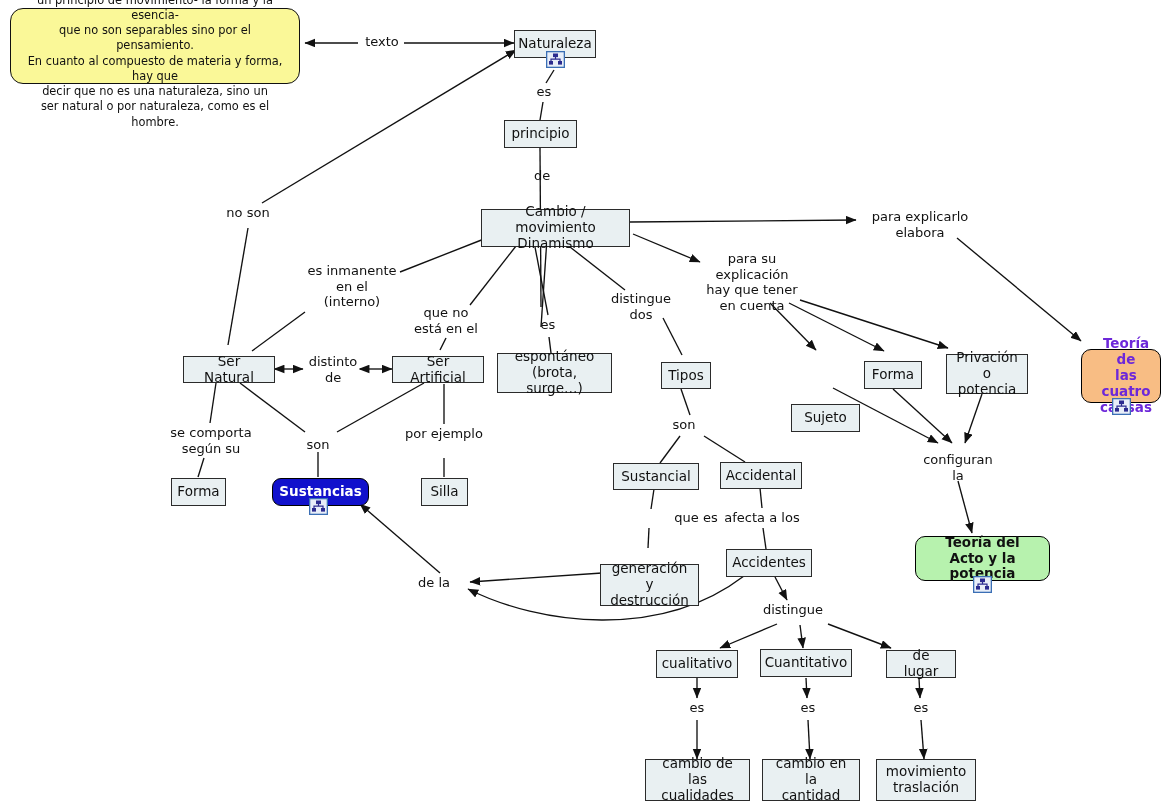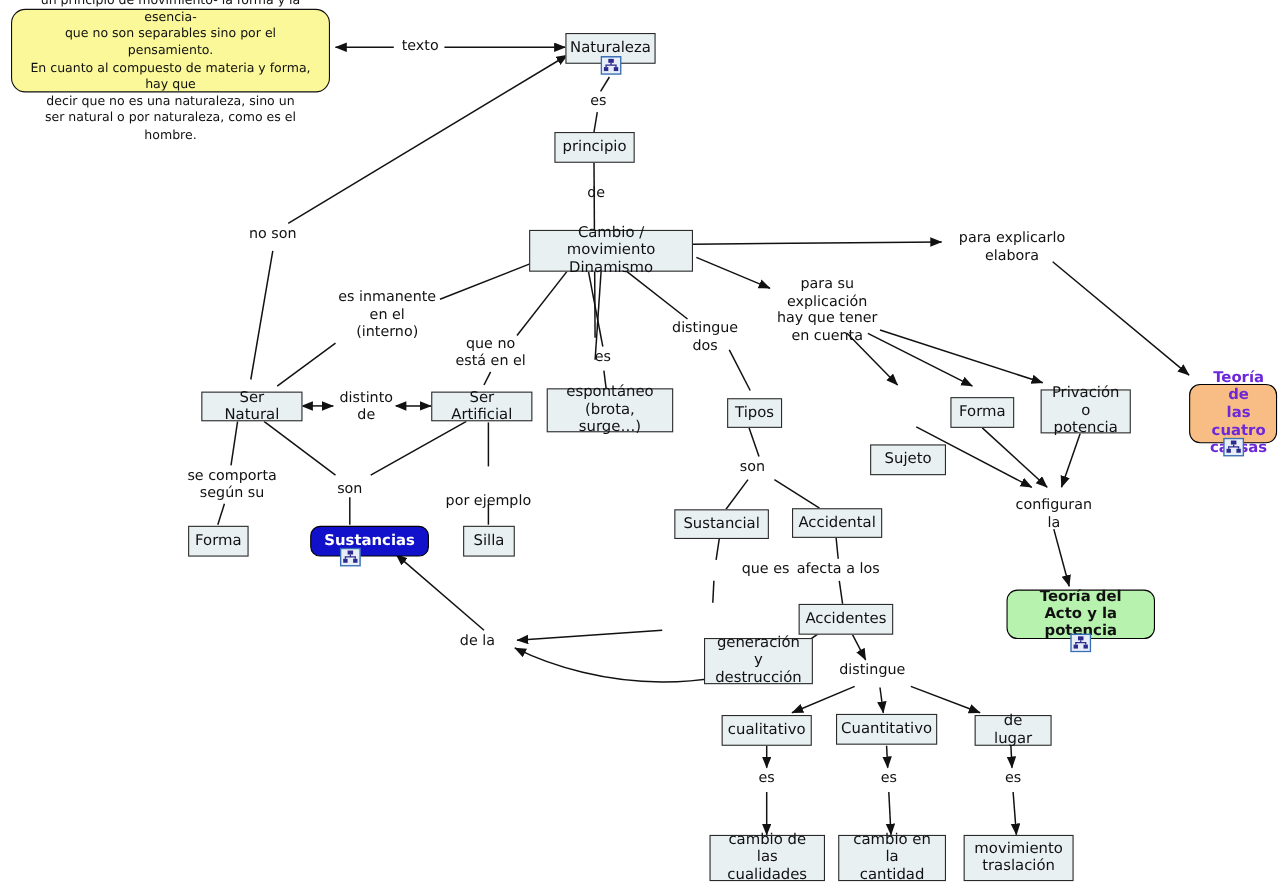"por ejemplo" div.link-label { top: 448px -> 426px }
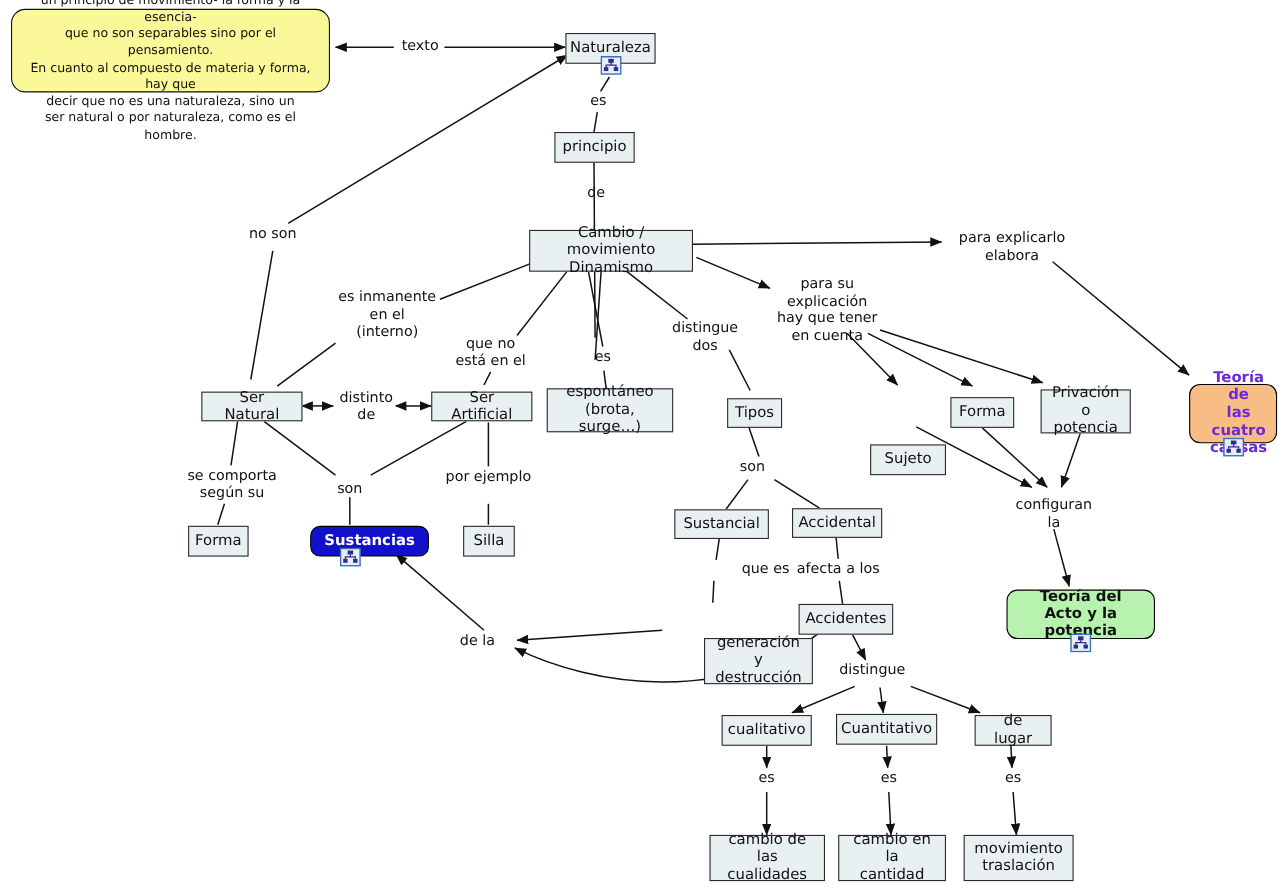"Sustancias" div.node { margin-left: 10px -> none; width: 108px -> 97px }
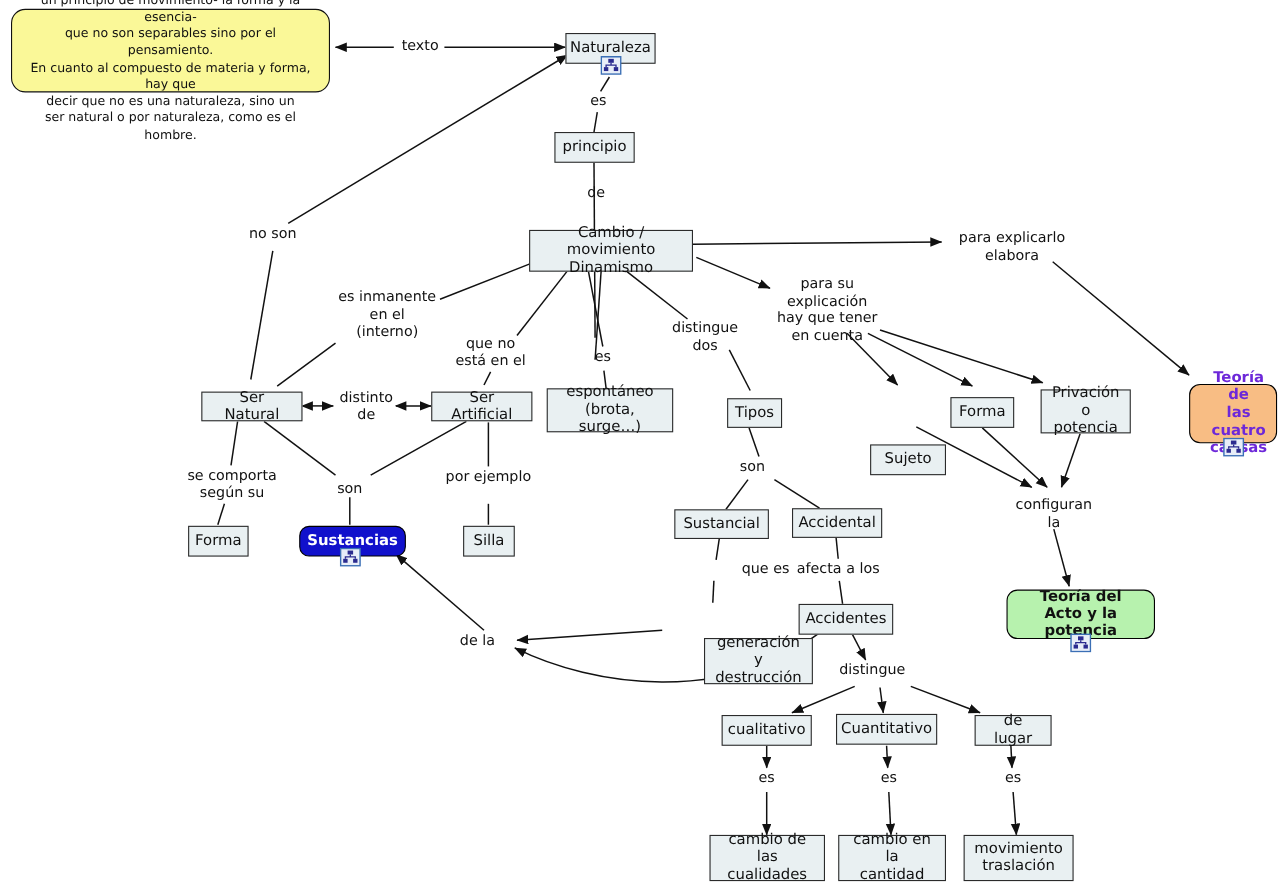"generación y" div.node { margin-left: 40px -> none; top: 580px -> 564px }
